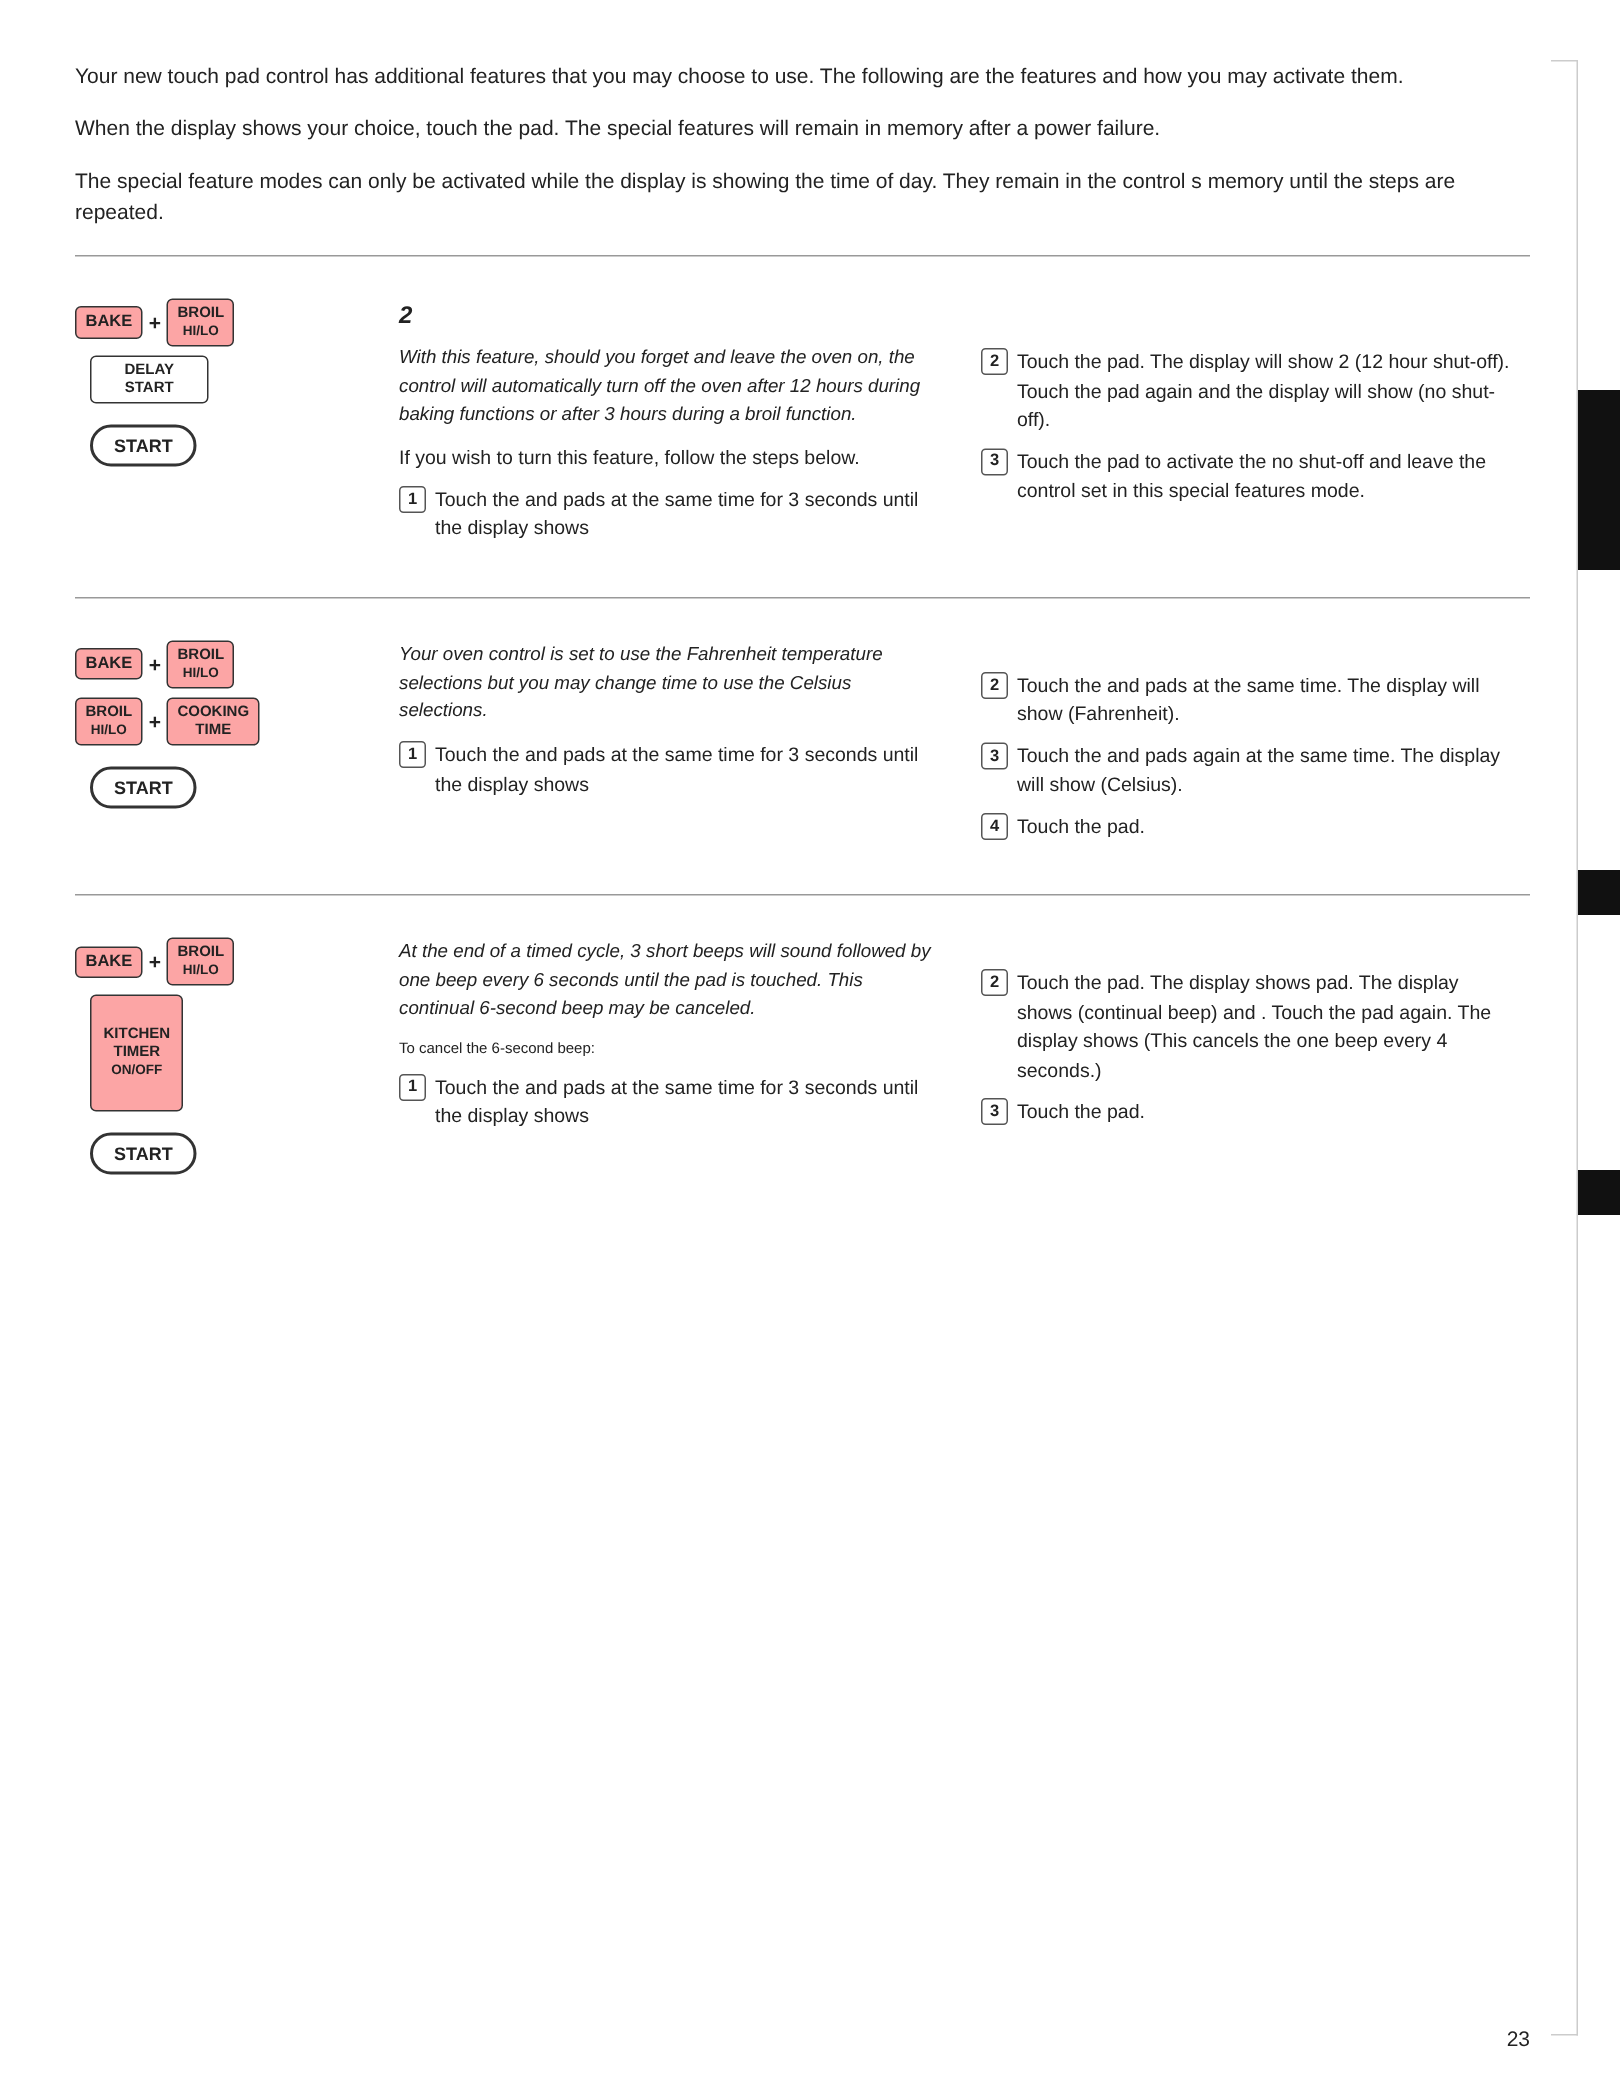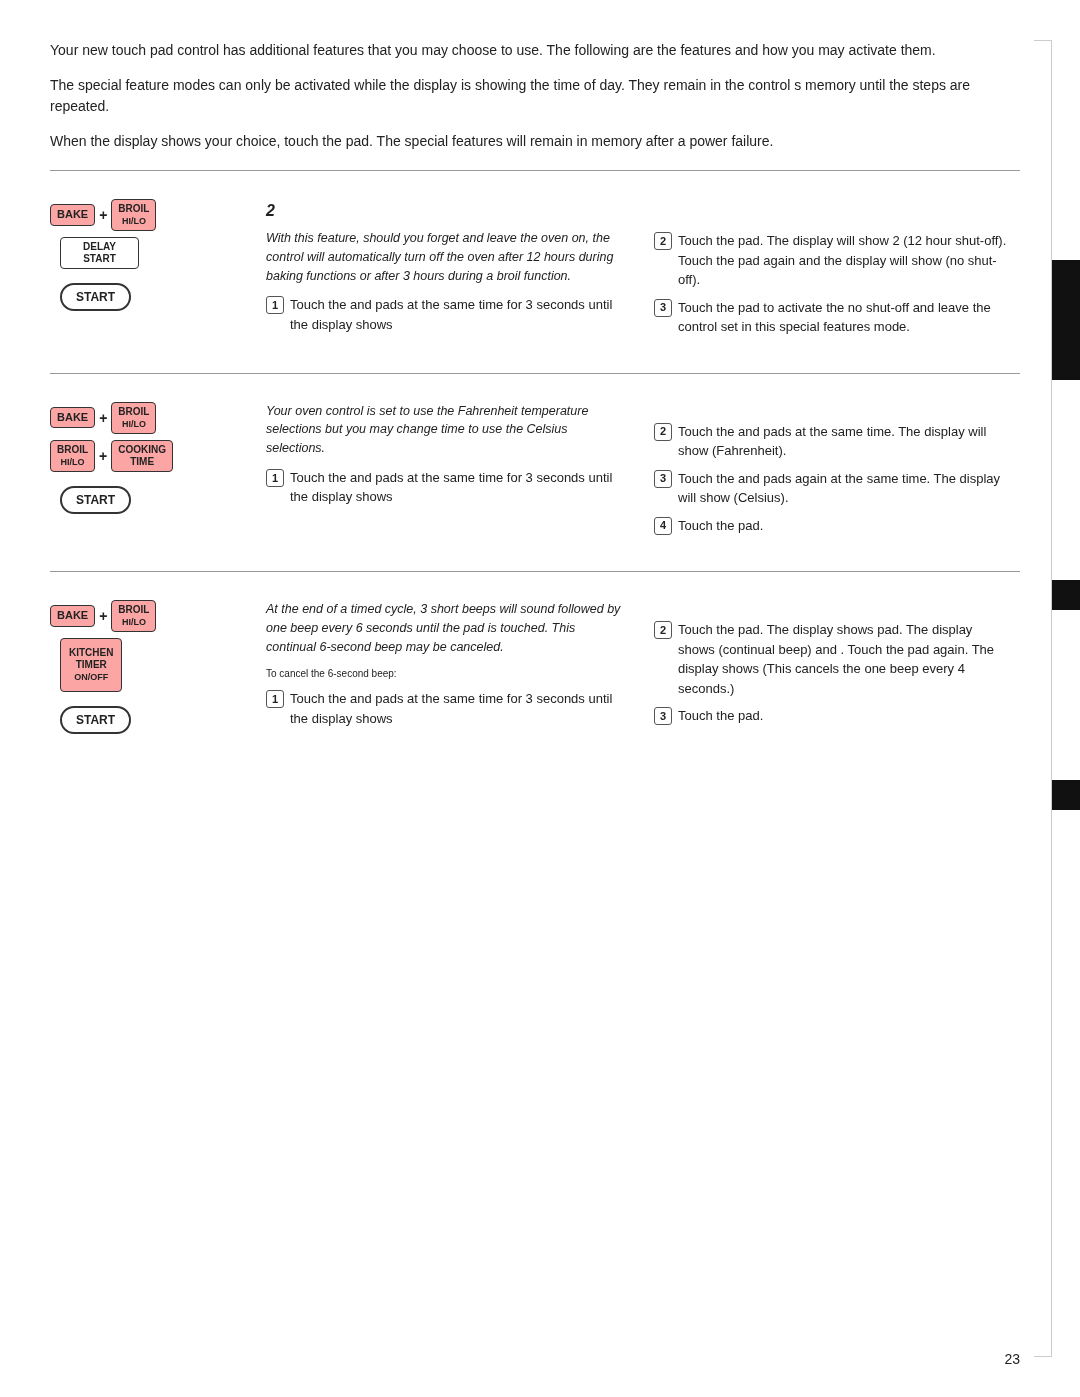"The special feature modes can" p.intro-text { order: before "When the display shows your" -> after "When the display shows your" }
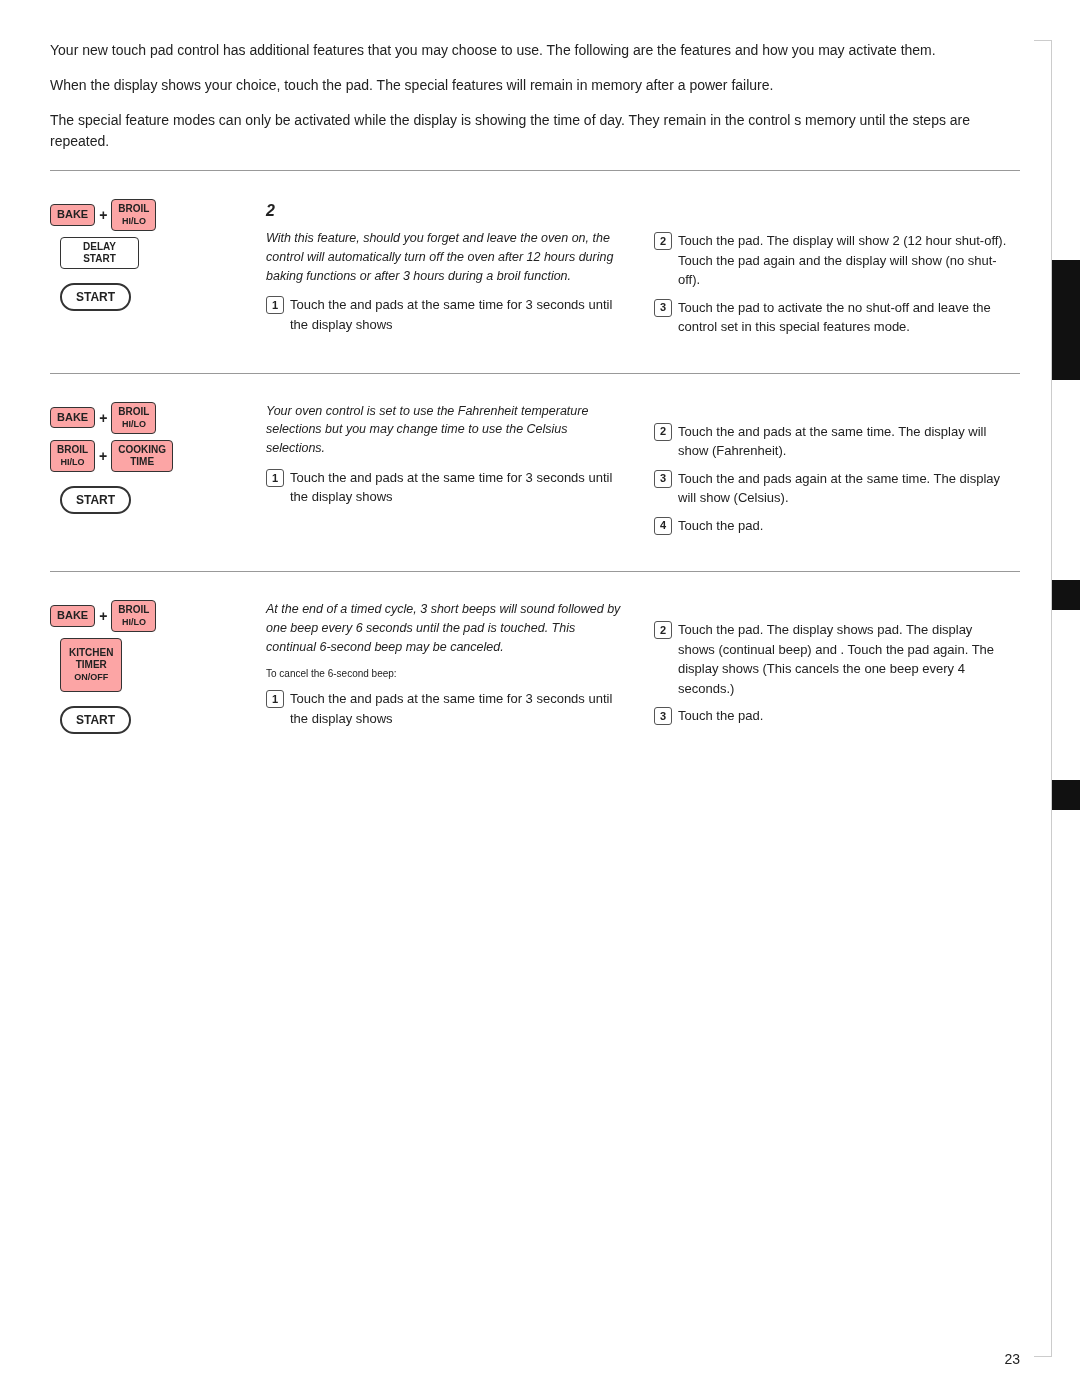"If you wish to turn" p { html: none -> <p>If you wish to turn this feature, follow the steps below.</p> }
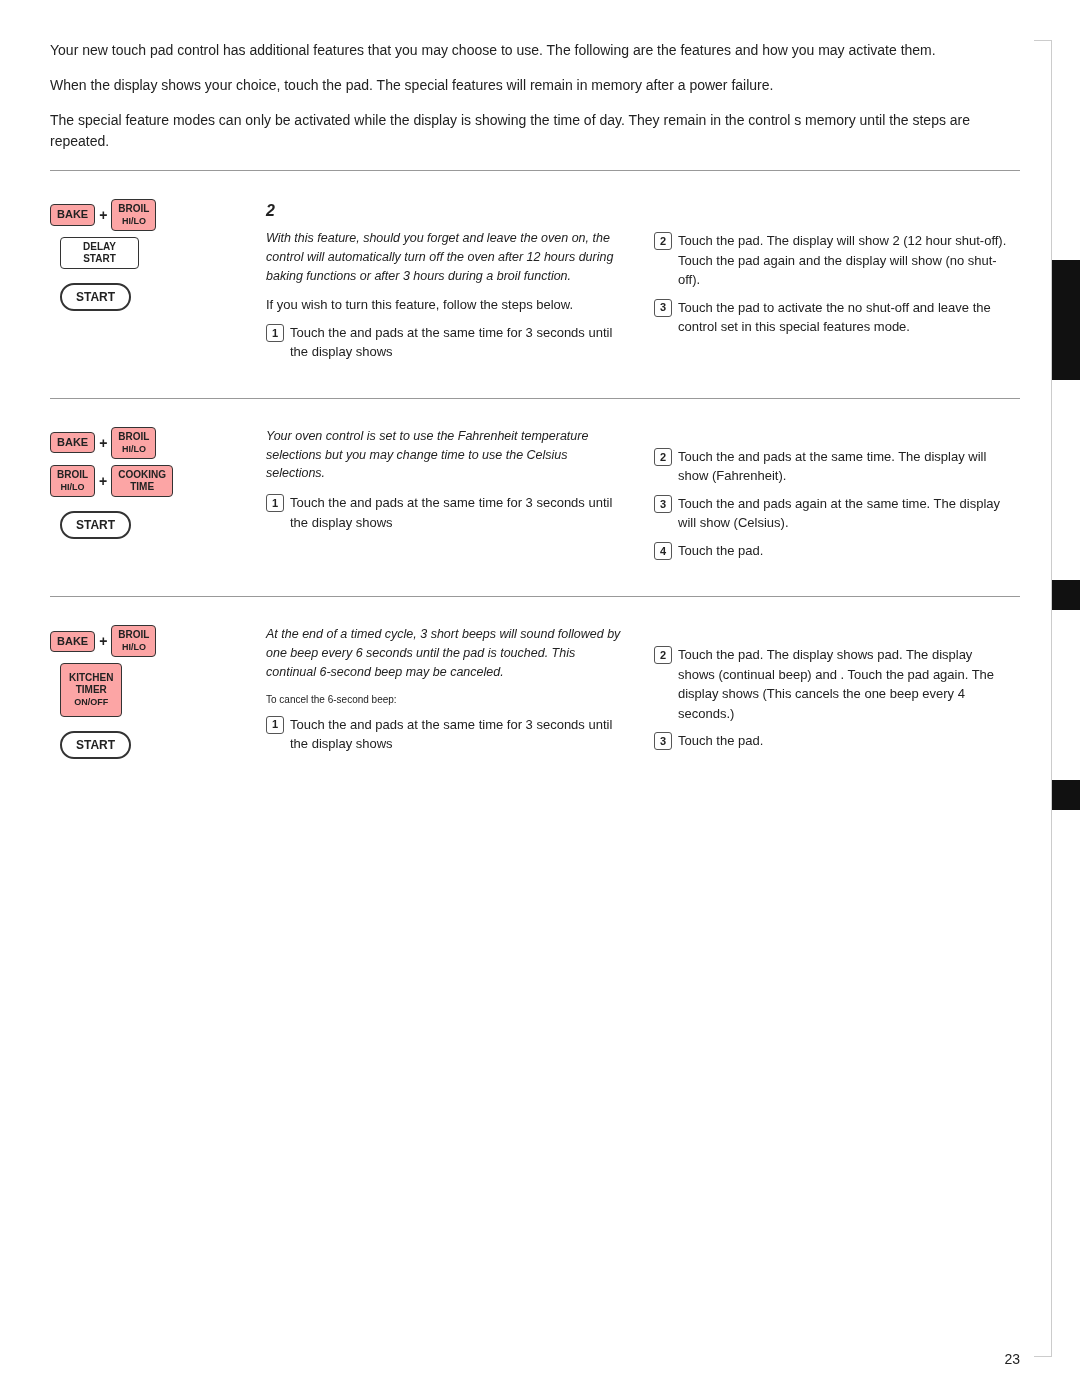"KITCHEN" div.btn { padding: 8px 8px -> 20px 8px }
